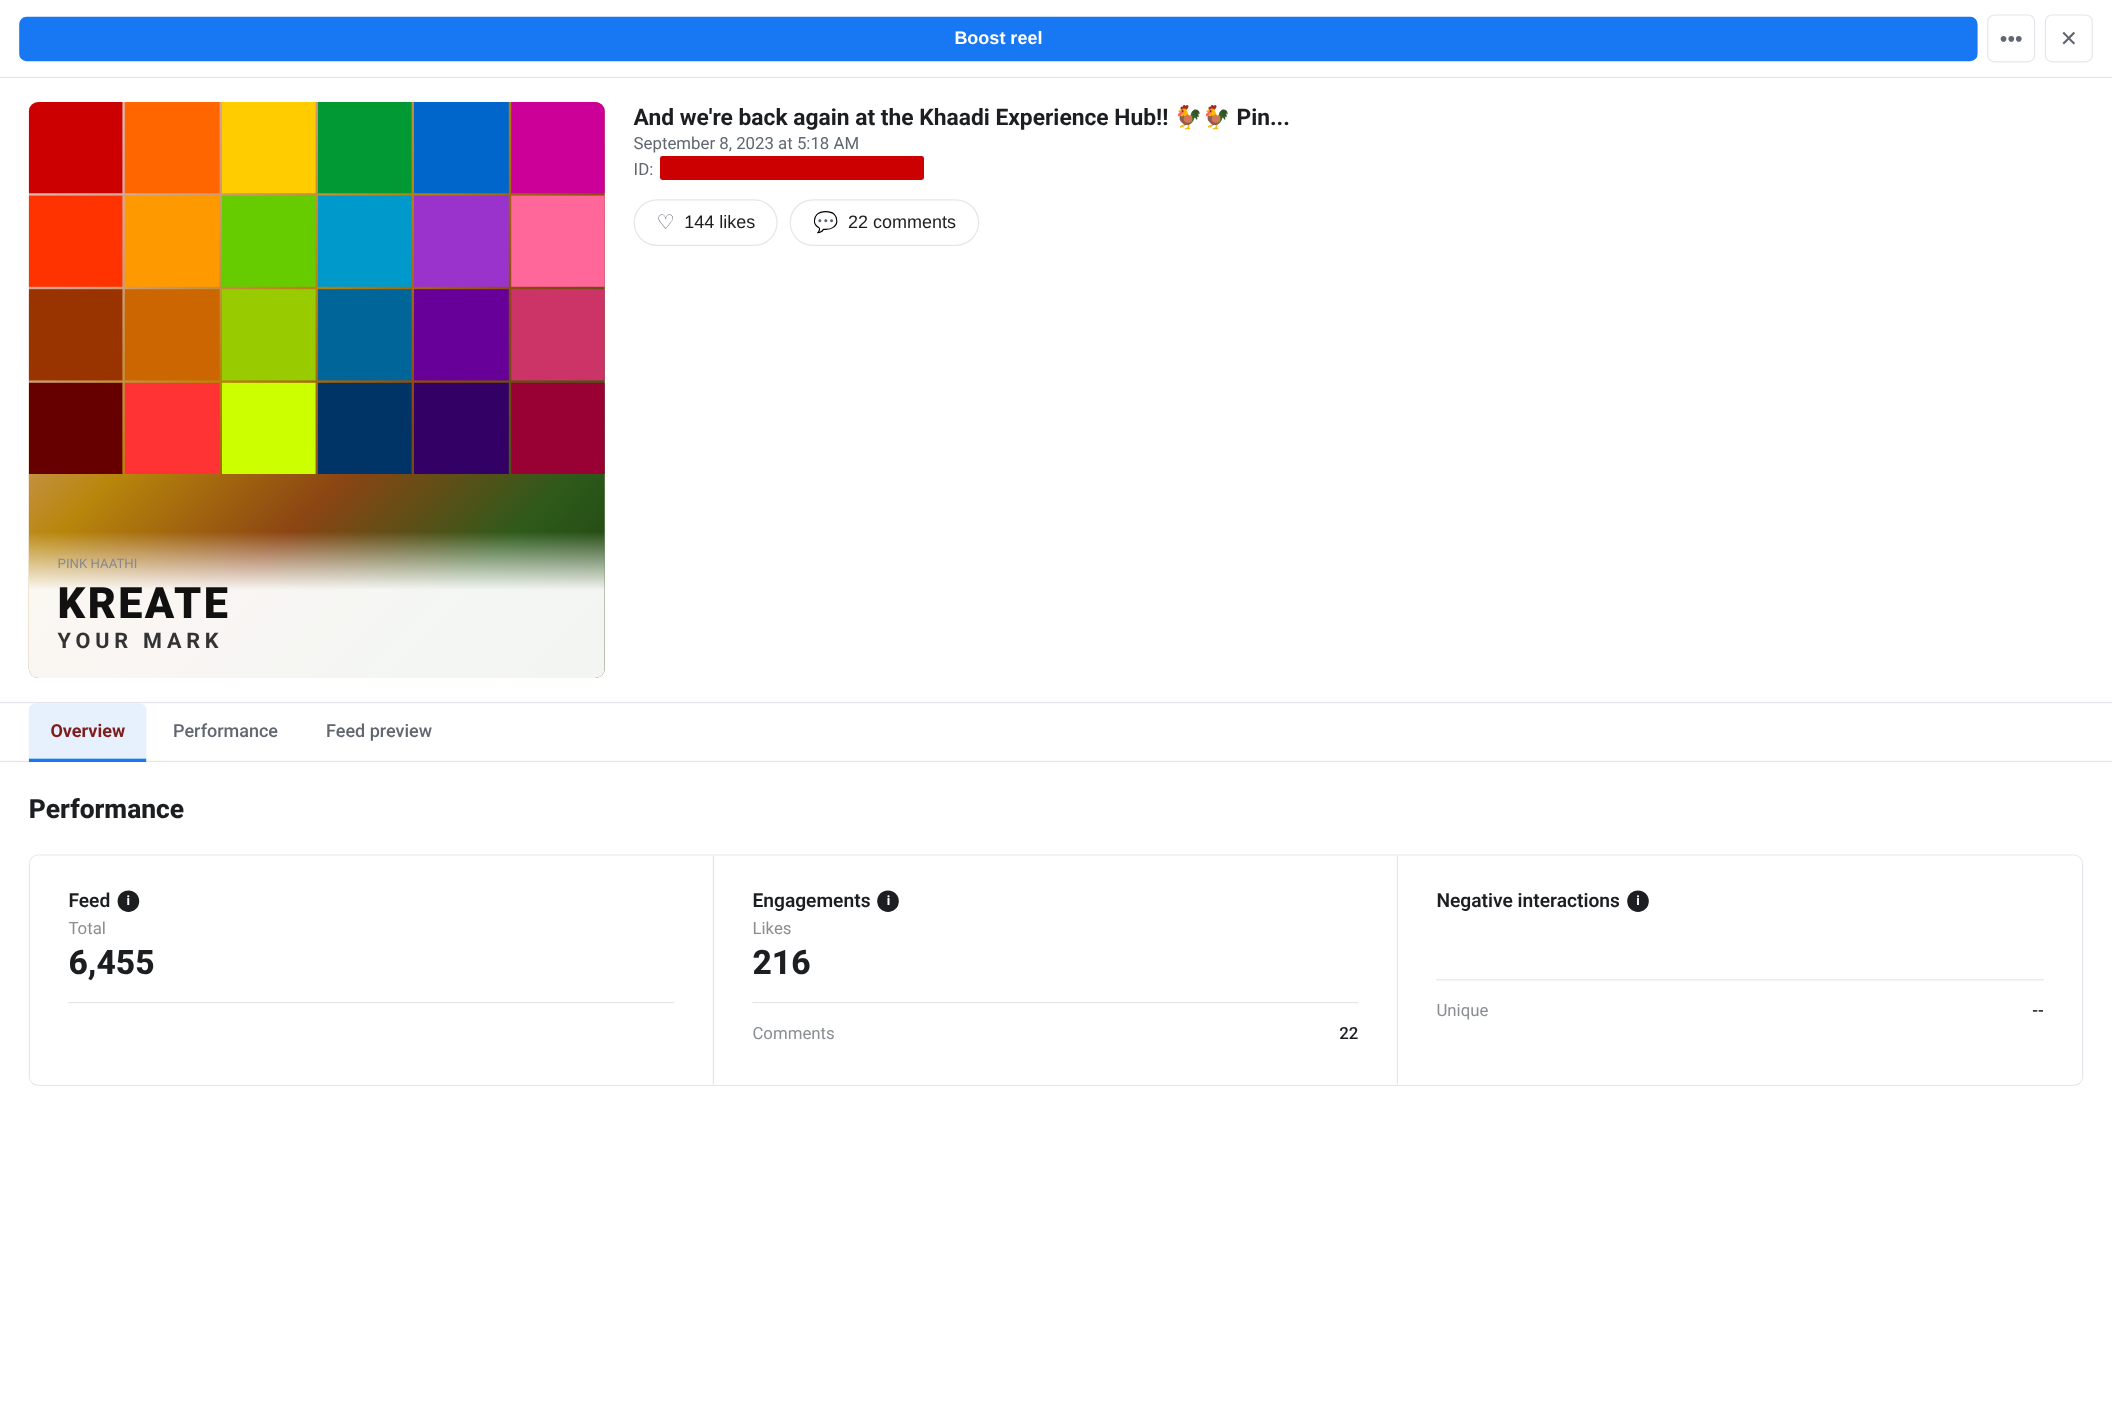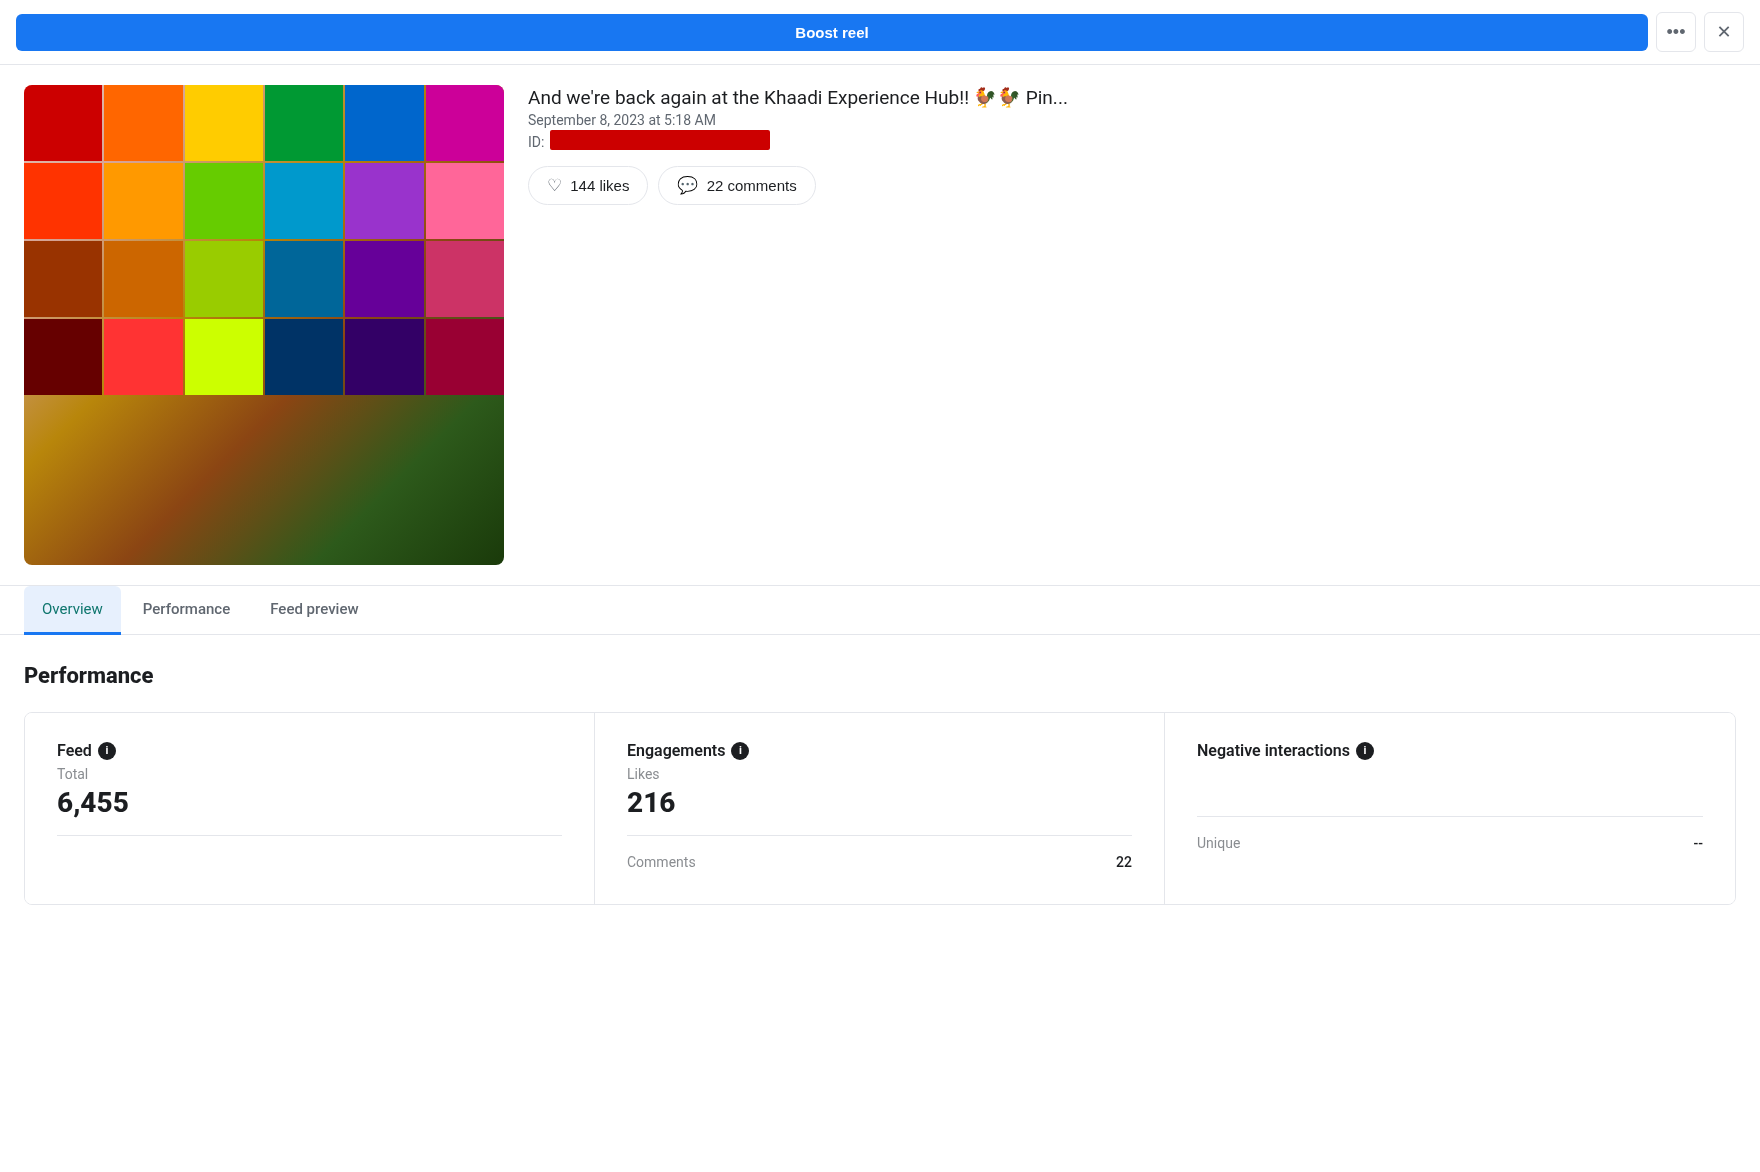"And we're back again at" .post-title { font-weight: 400 -> 700 }
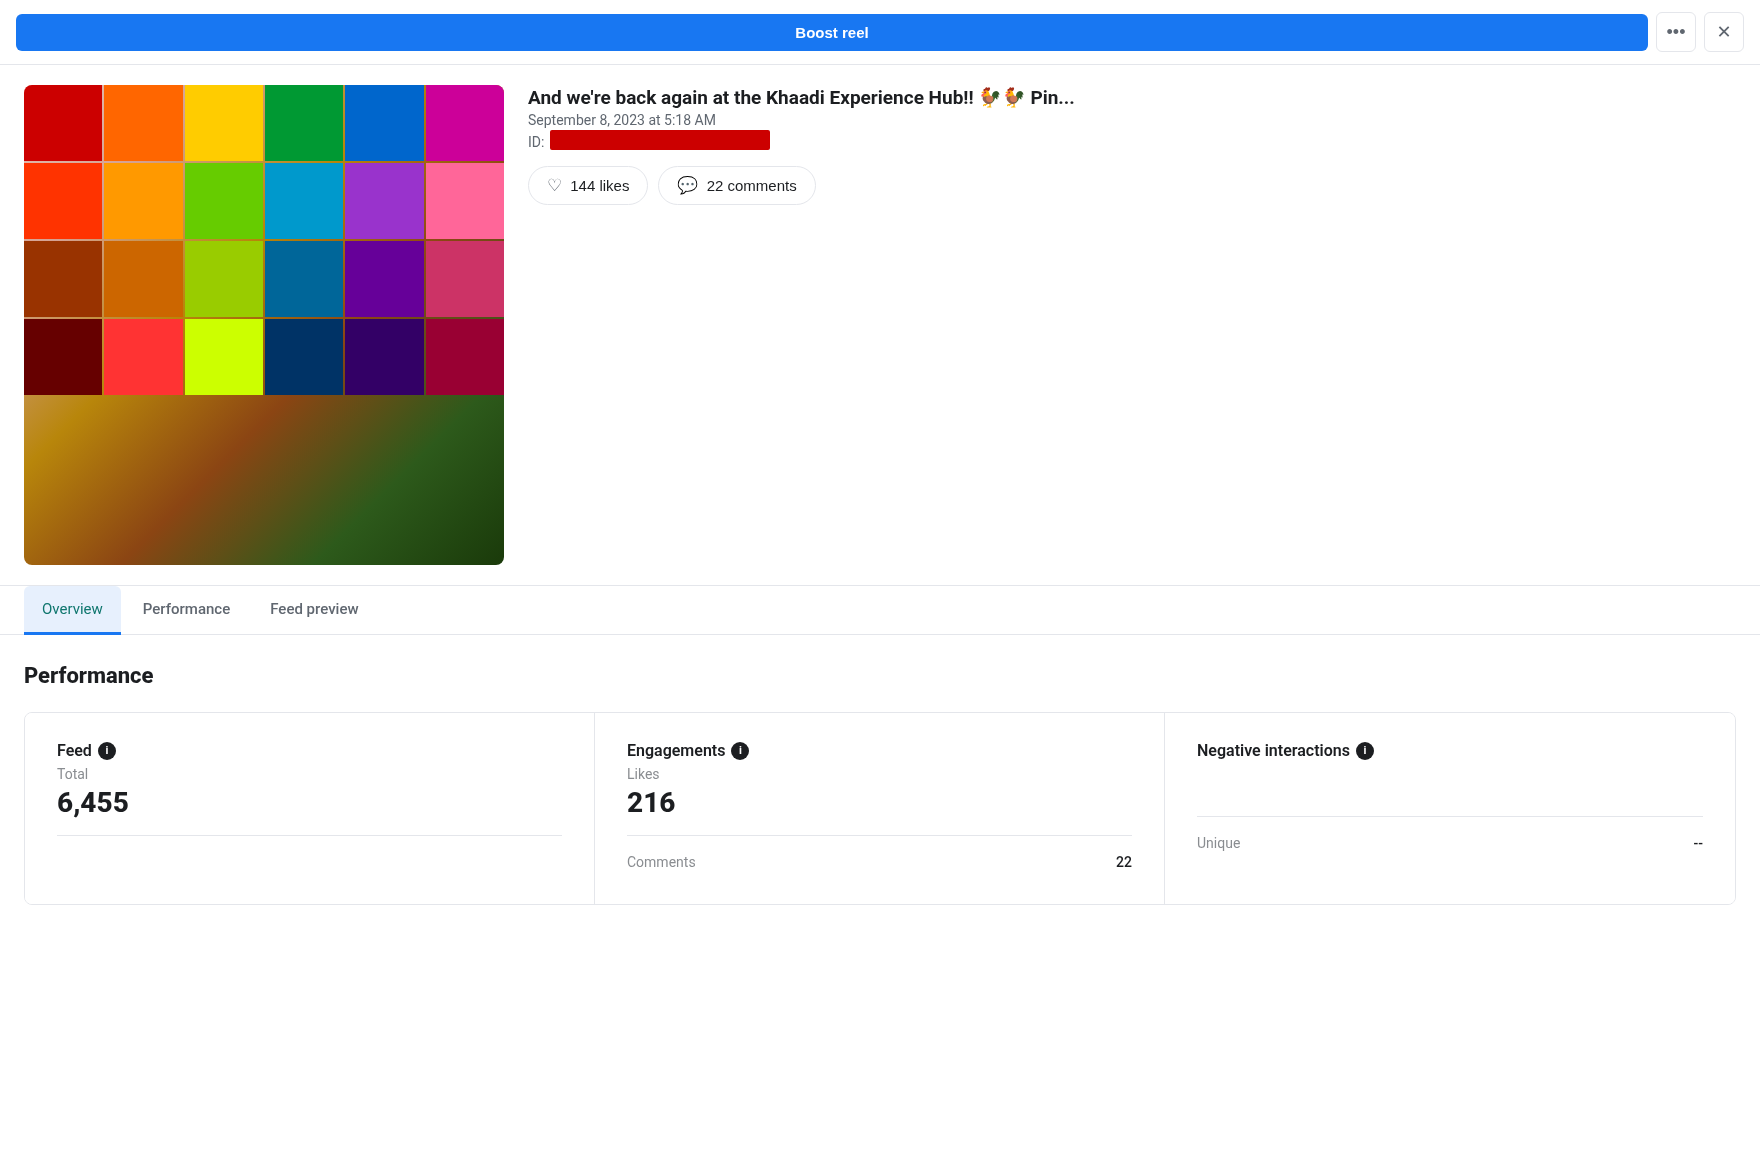"PINK HAATHI" div.kreate-text-wrap { html: none -> <div> <div>PINK HAATHI</div> <div>KREATE</div> <div>YOUR MARK</div> </div> }
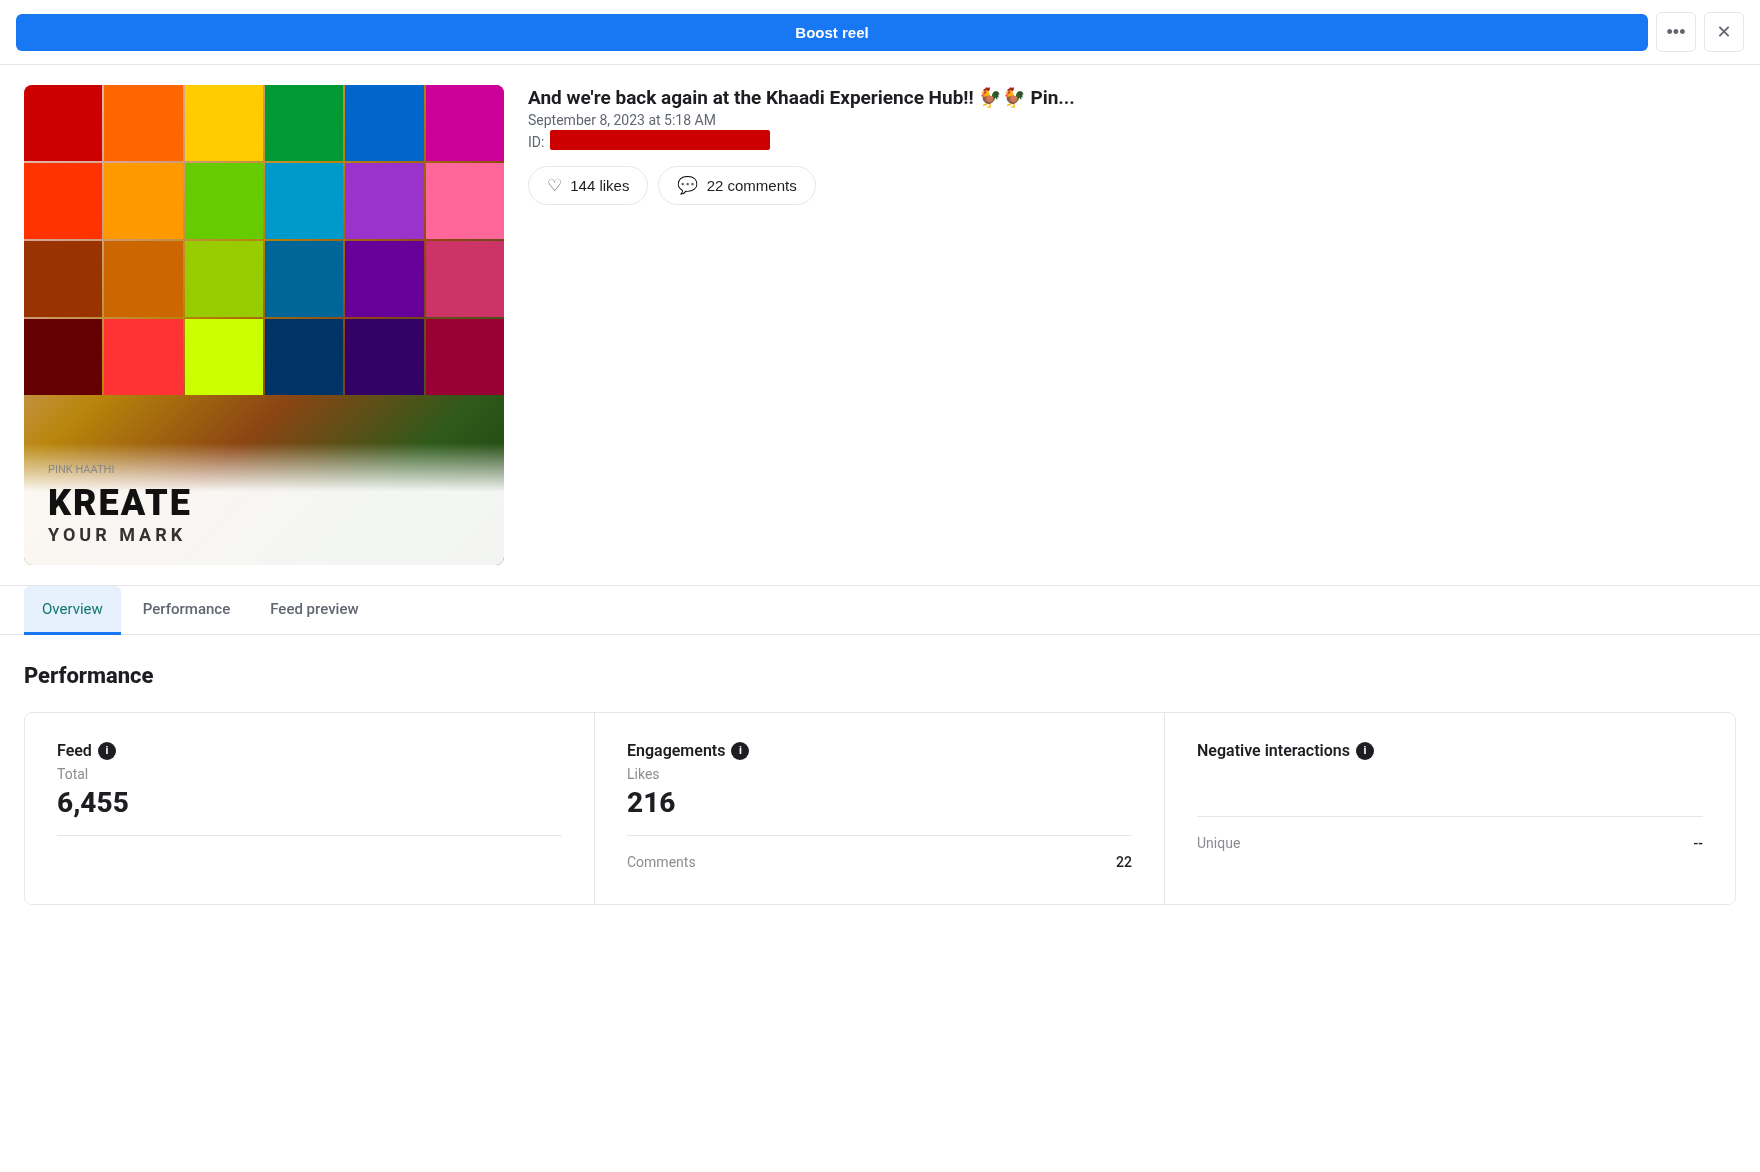"Overview" .tab-item.active { color: #0f766e -> #7f1d1d; font-weight: 400 -> 700 }
